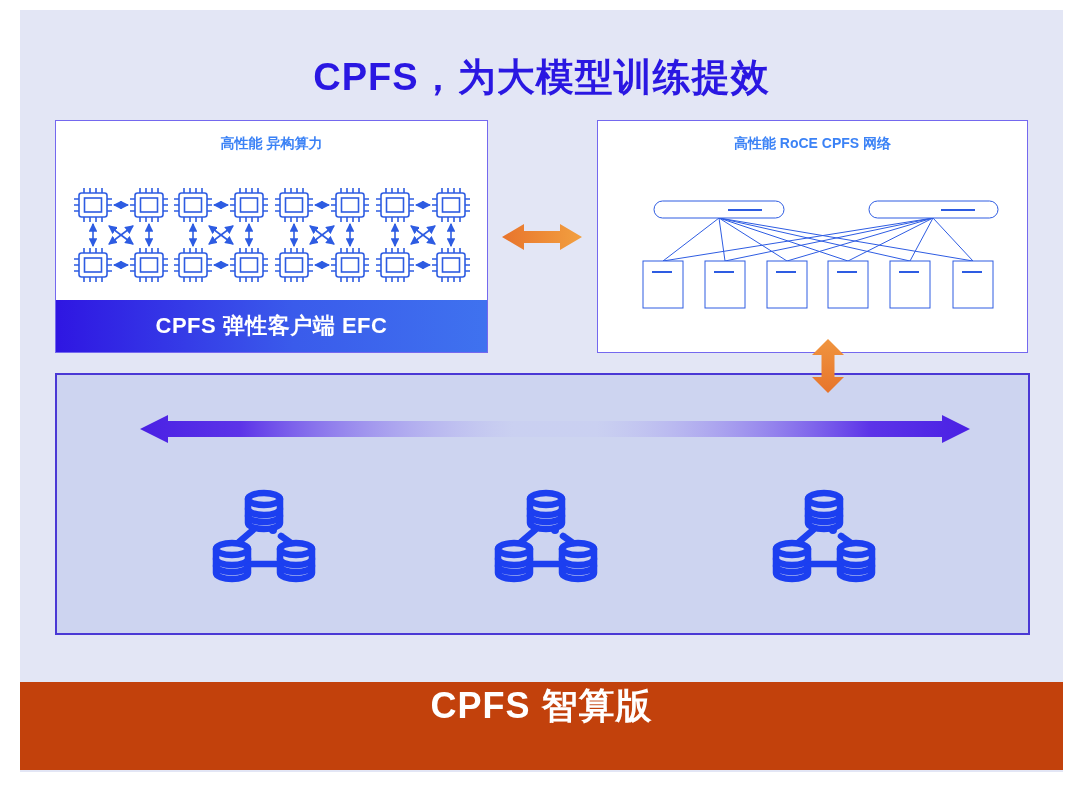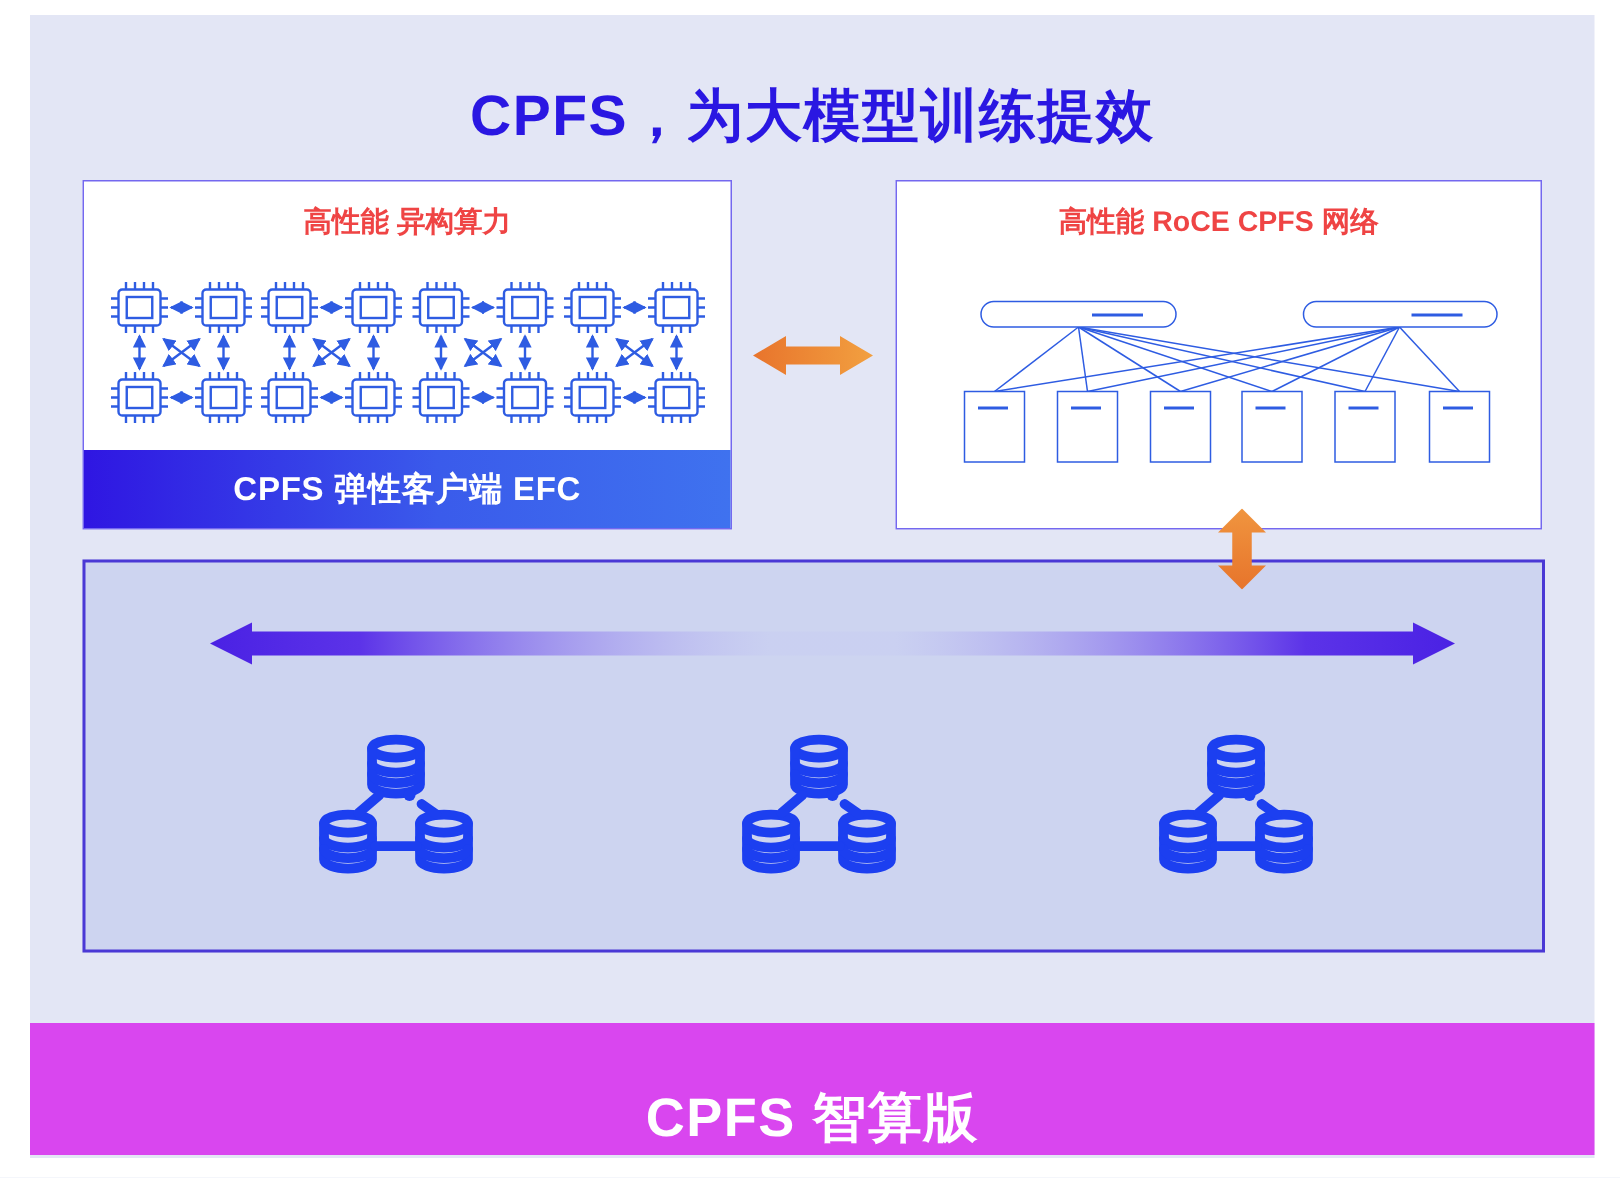"高性能 异构算力" .box-title { color: #ef4444 -> #3b82f6; font-size: 19px -> 14px }
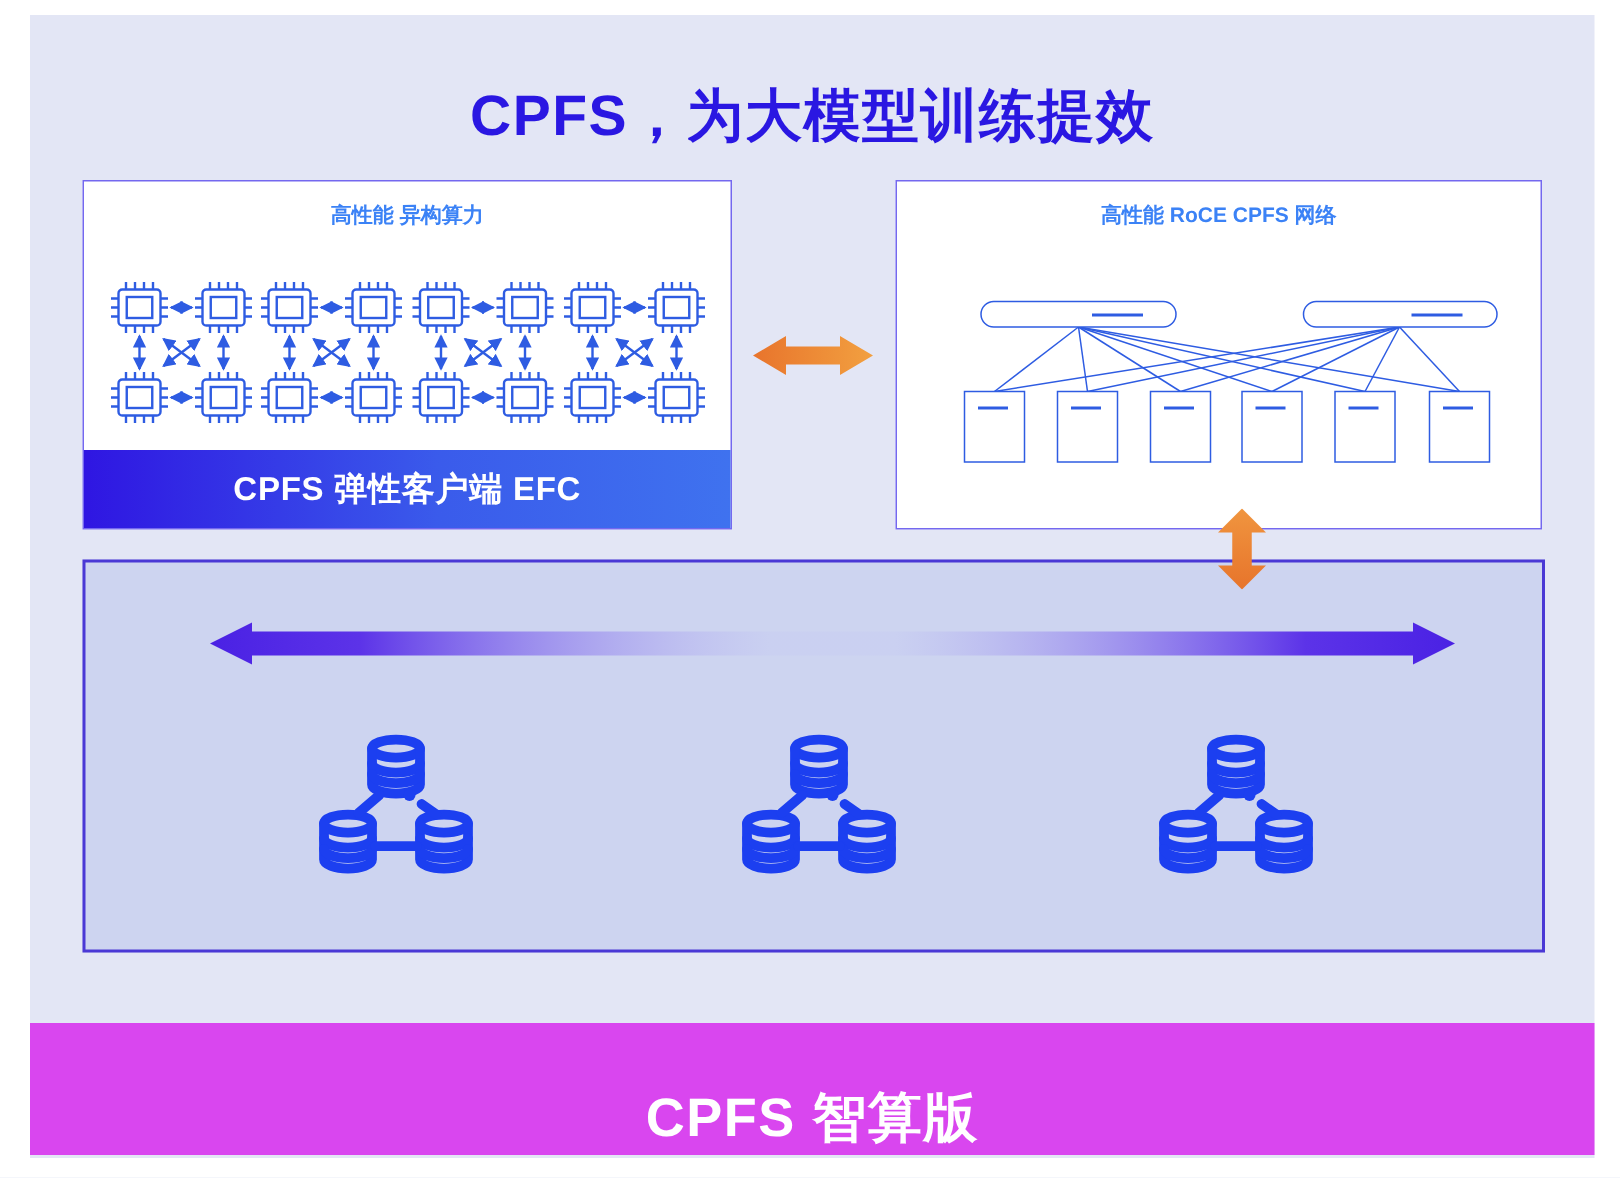"CPFS 智算版" .footer-bar { align-items: flex-end -> flex-start; background: #d946ef -> #c2410c }
